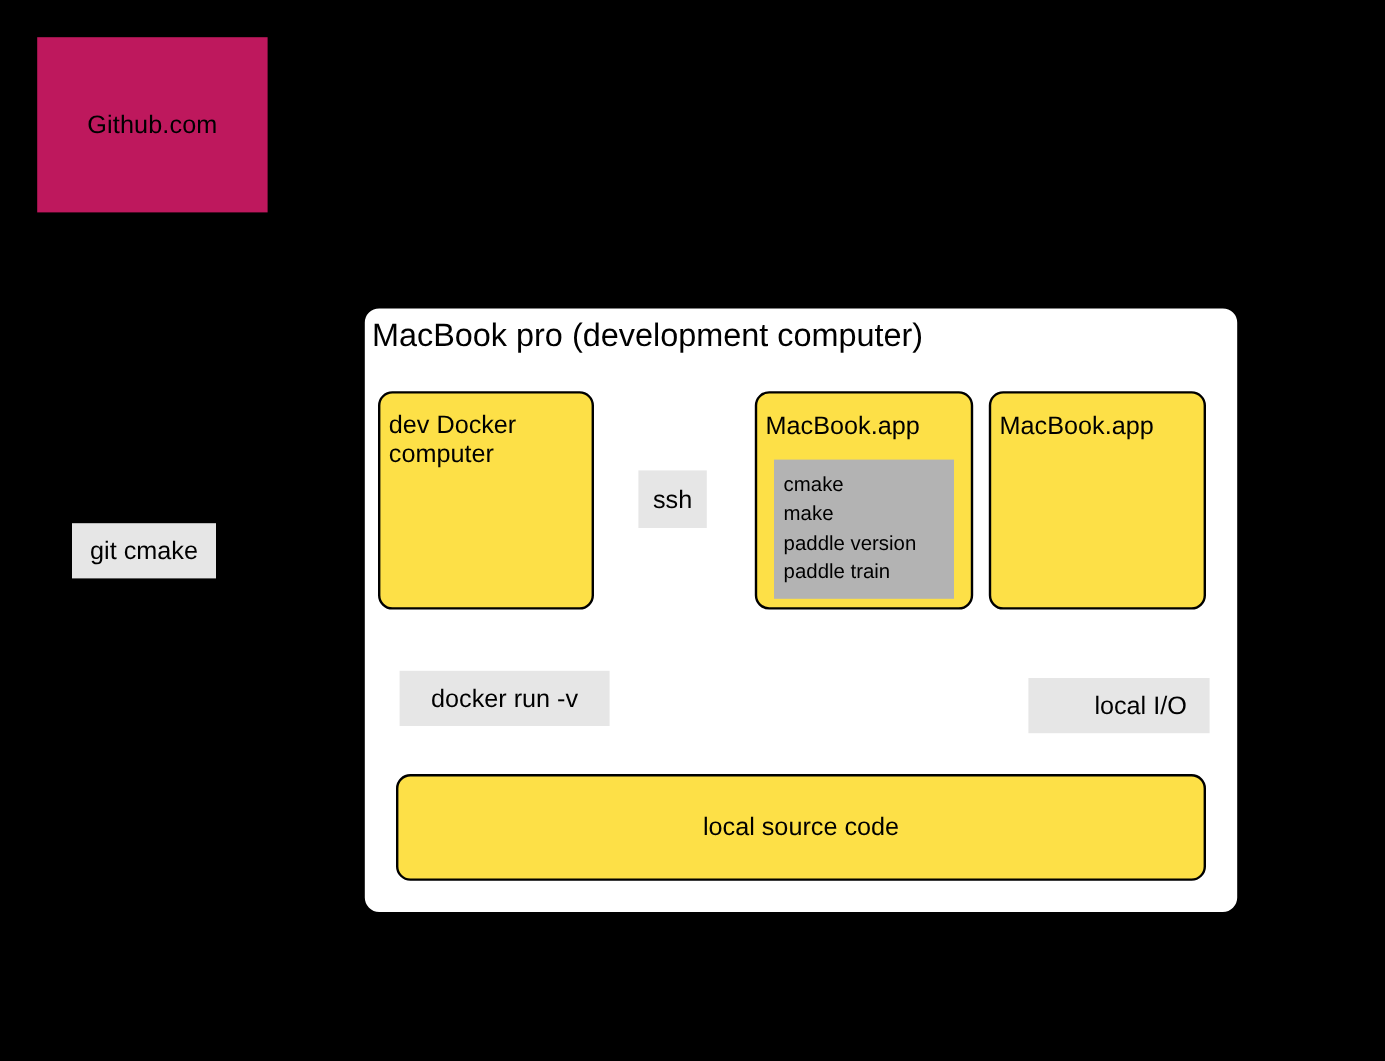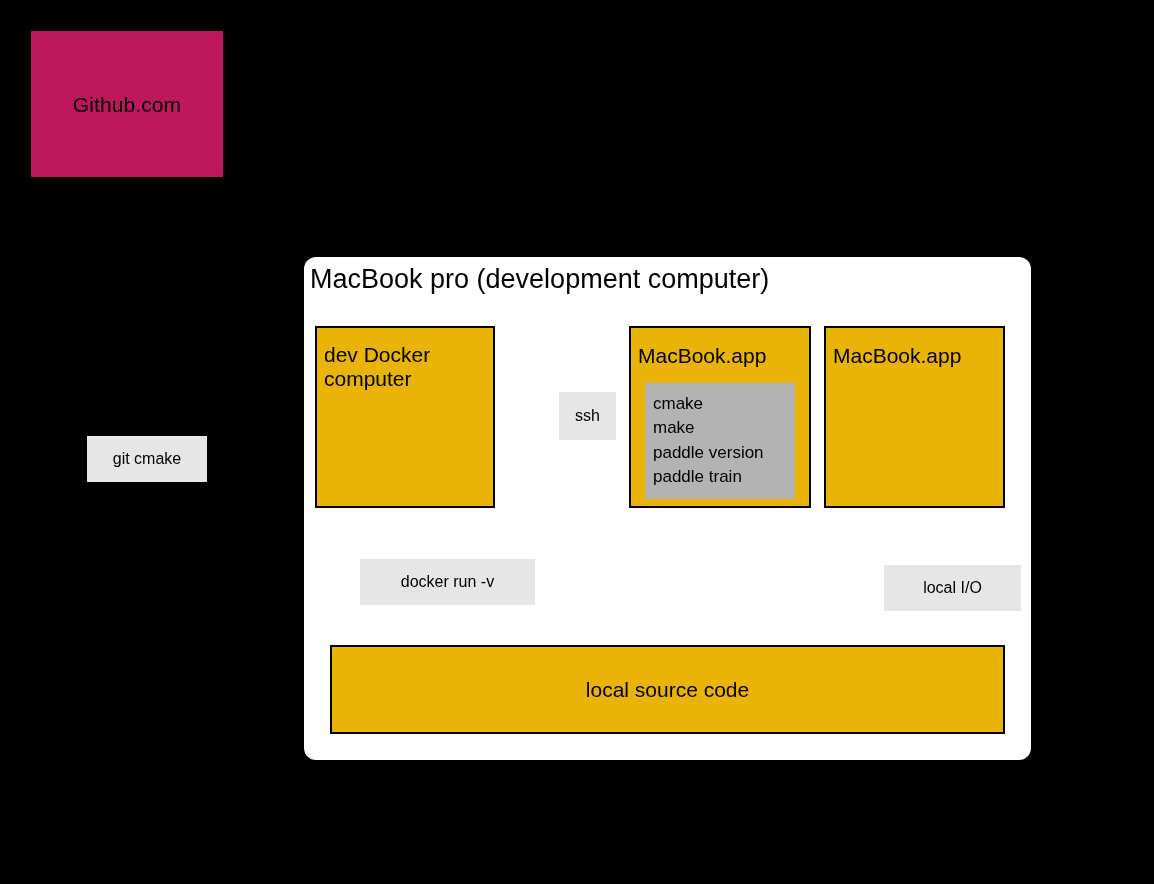"ssh" .edge-label { font-size: 16px -> 21px; margin-left: 27px -> none }
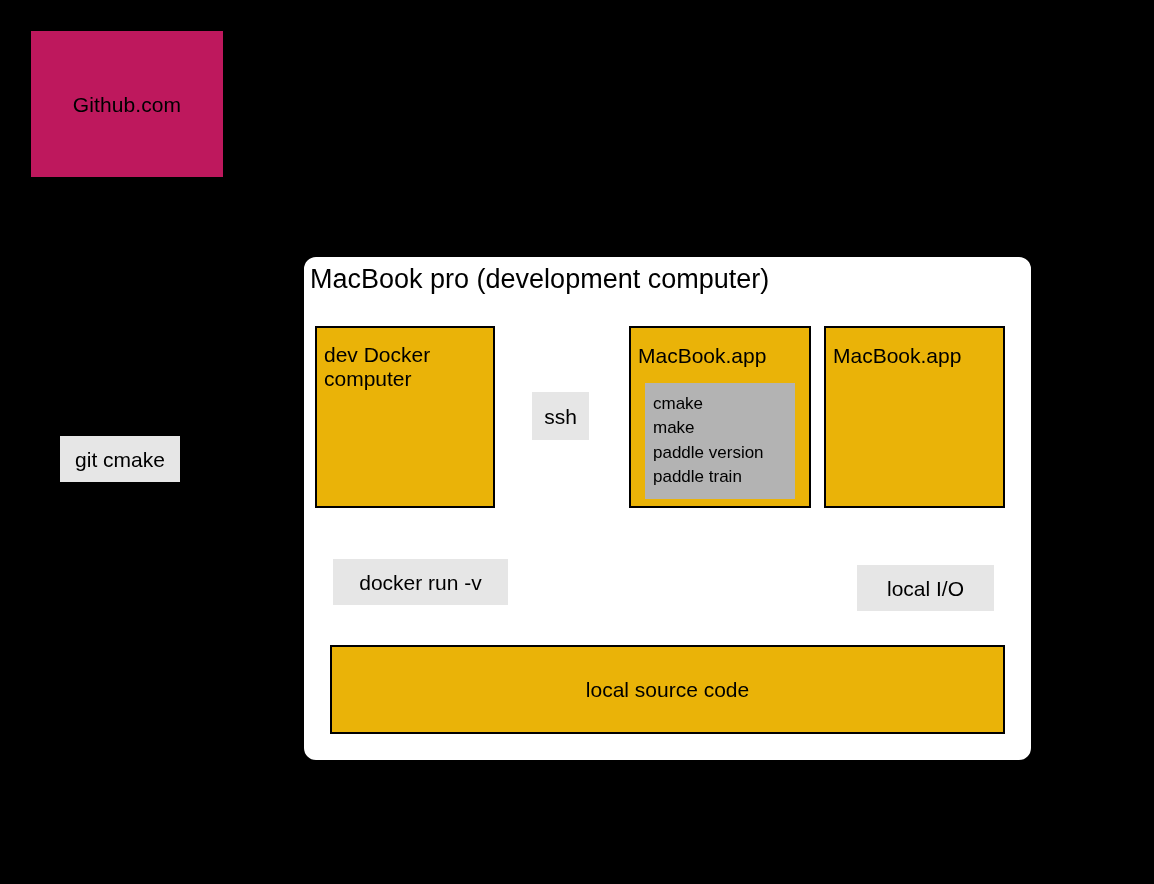"local I/O" .lbl-local-io { padding-left: none -> 36px; width: 137px -> 115px }
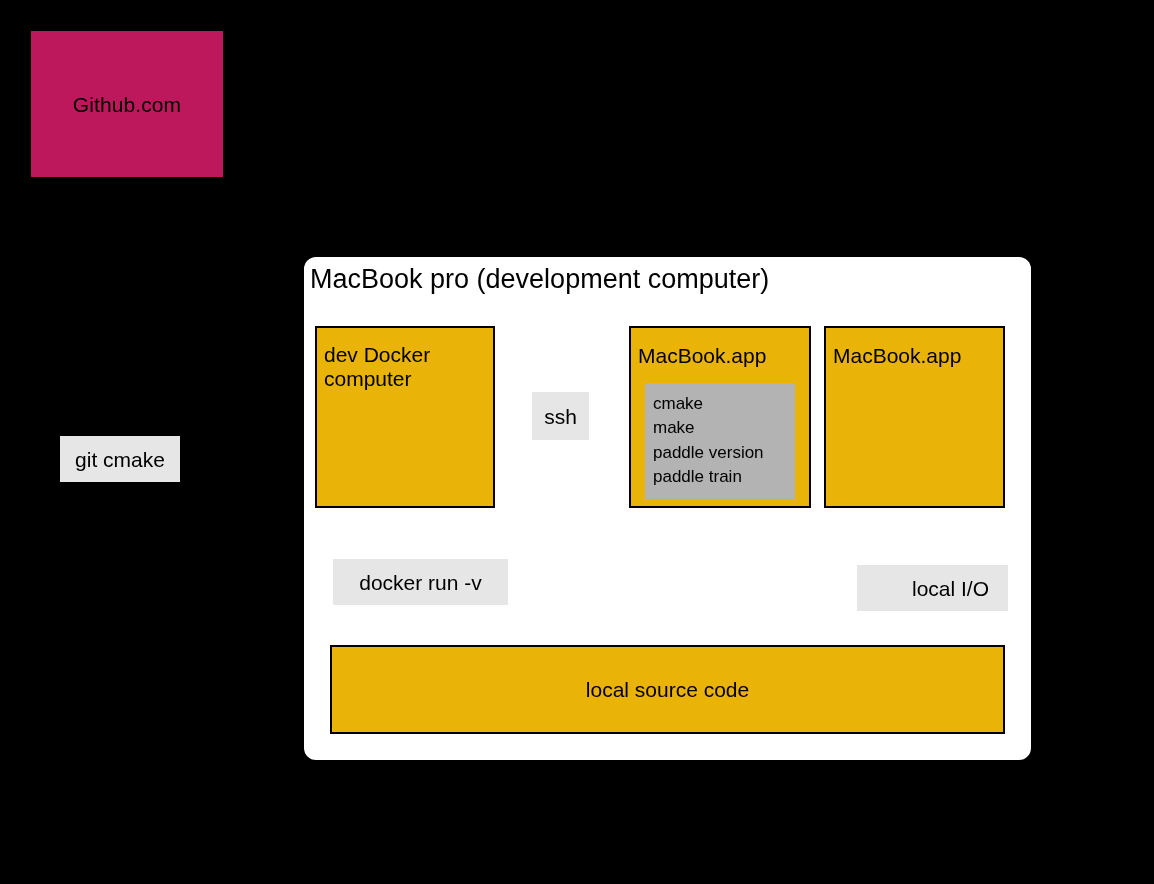"local source code" .app-box { background: #eab308 -> #fde047; border-radius: 0 -> 12px }
